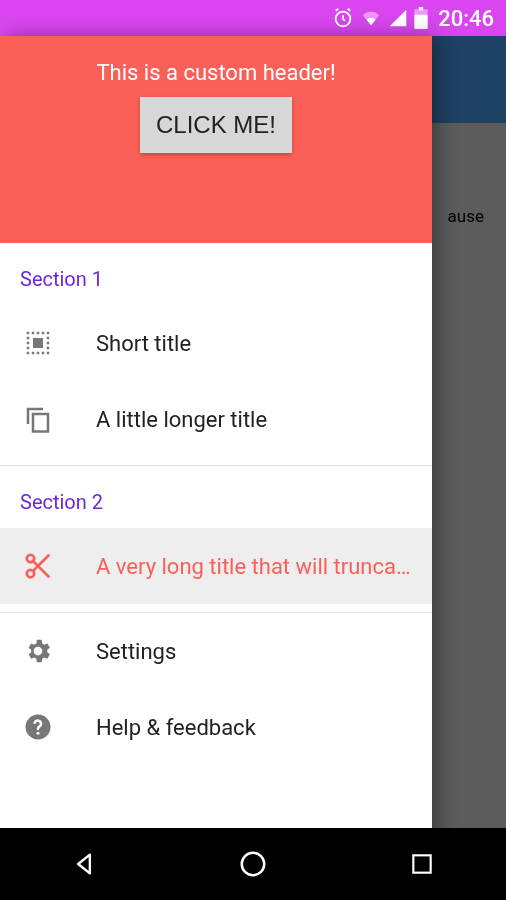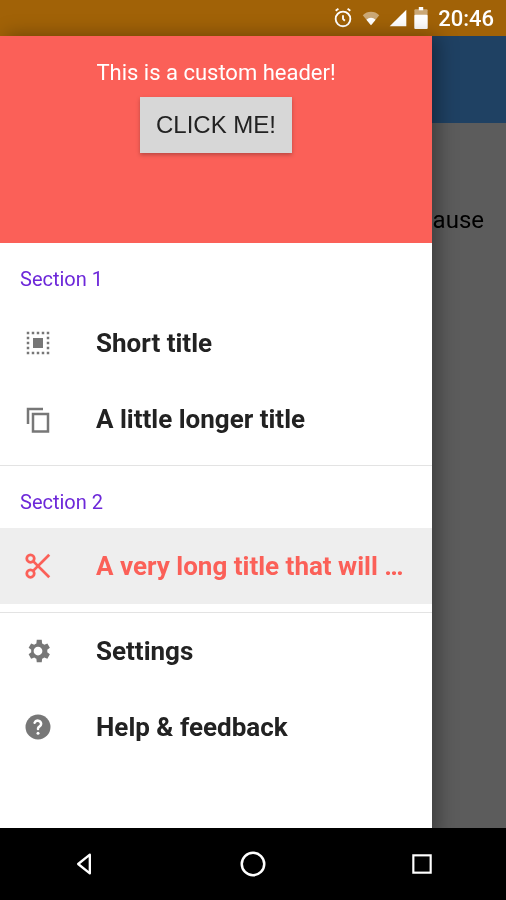"20:46" .status-bar { background: #a16207 -> #d946ef }
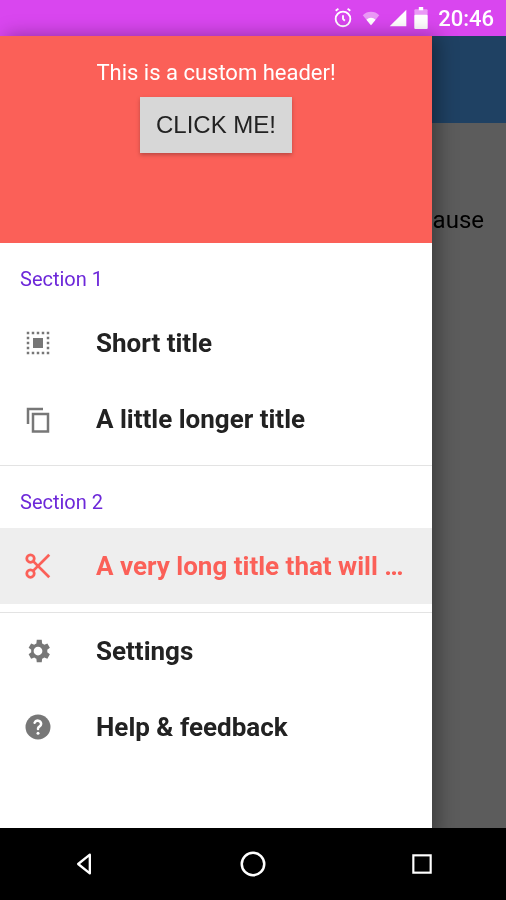"ause" .backdrop-text { font-size: 24px -> 17px }
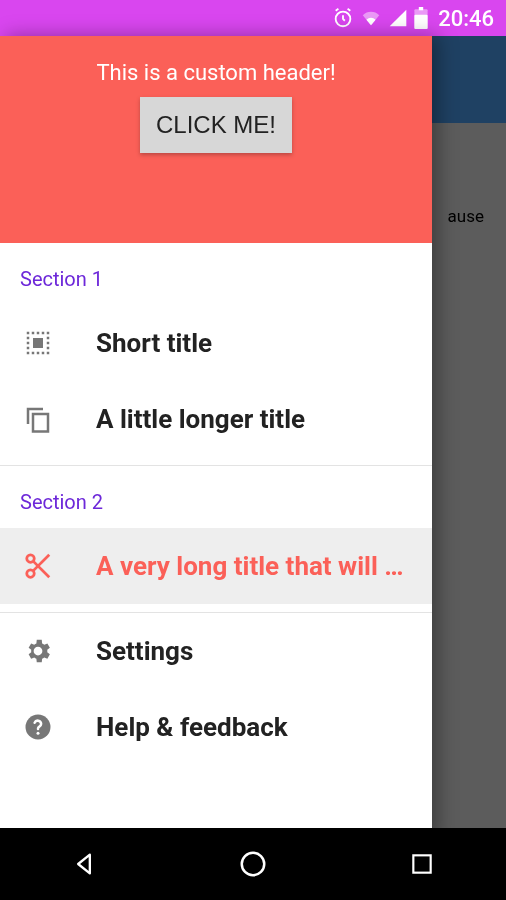"Short title" .nav-label { font-size: 26px -> 22px; font-weight: 700 -> 400 }
